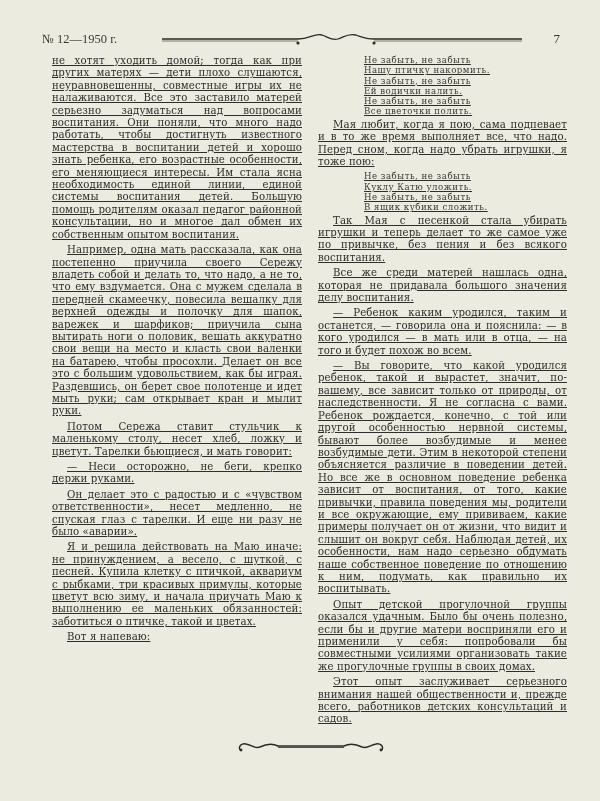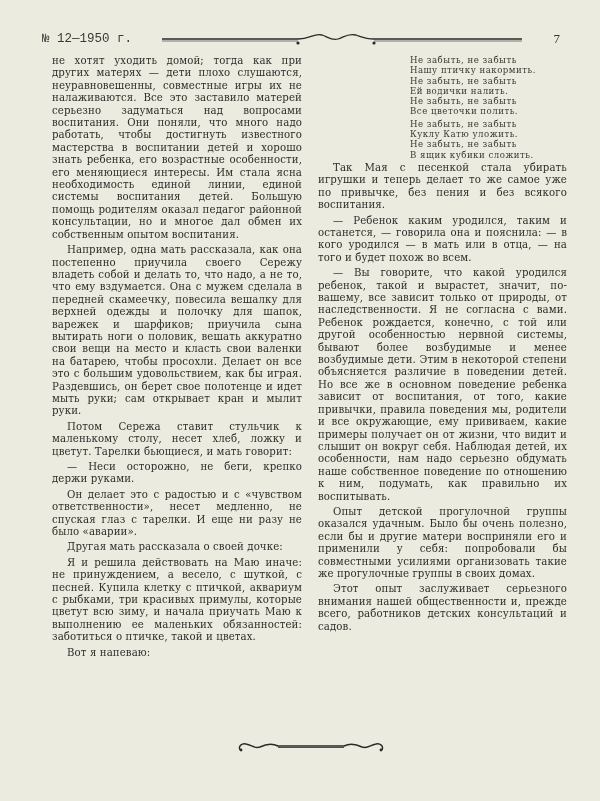"№ 12—1950 г." .issue { font-family: Liberation Mono, monospace -> Liberation Serif, serif }
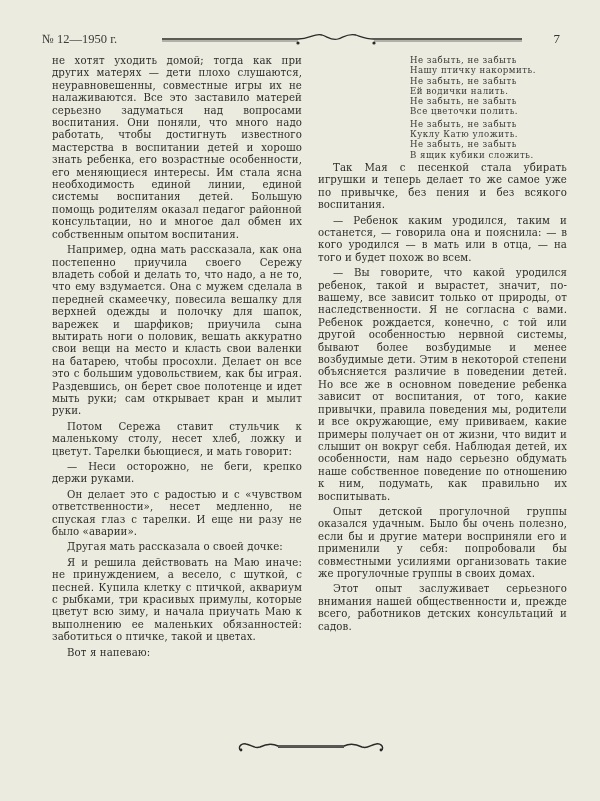"не хотят уходить домой; тогда" .col { text-decoration: none -> underline }
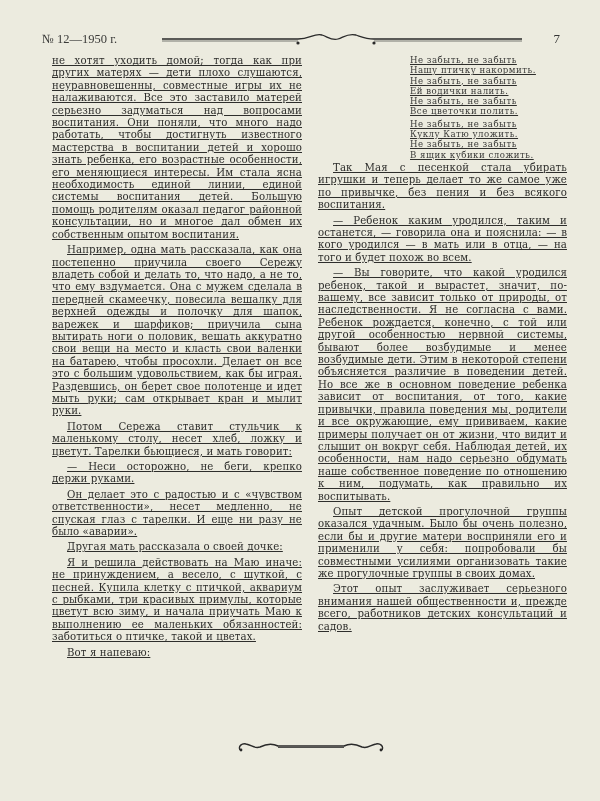"Не забыть, не забыть" .poem { margin: 0 0 2px 92px -> 0 0 2px 46px }
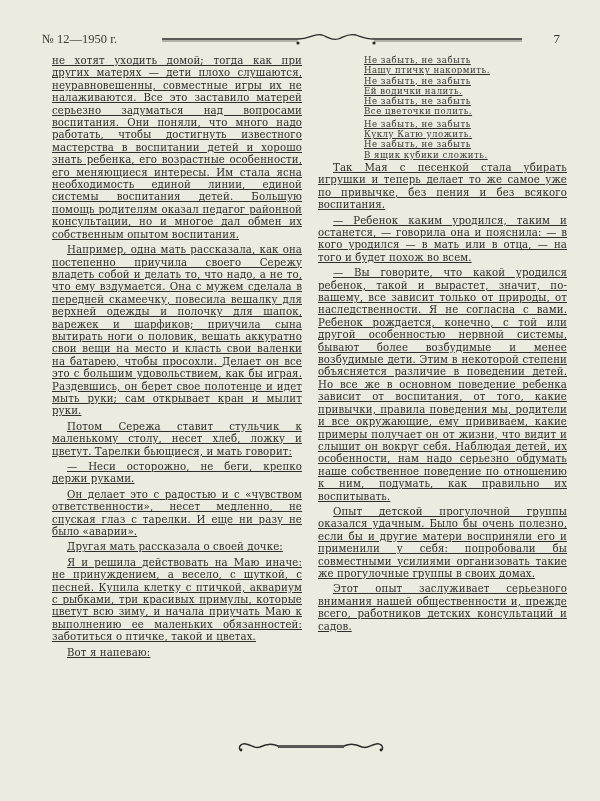"Мая любит, когда я пою," p { html: none -> <p>Мая любит, когда я пою, сама подпевает и в то же время выполняет все, что надо. Перед сном, когда надо убрать игрушки, я тоже пою:</p> }
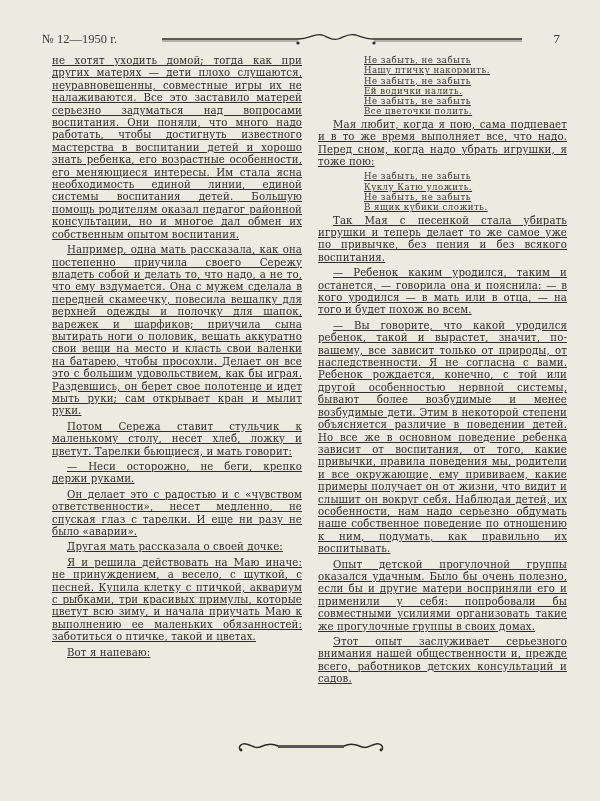"Все же среди матерей нашлась" p { html: none -> <p>Все же среди матерей нашлась одна, которая не придавала большого значения делу воспитания.</p> }
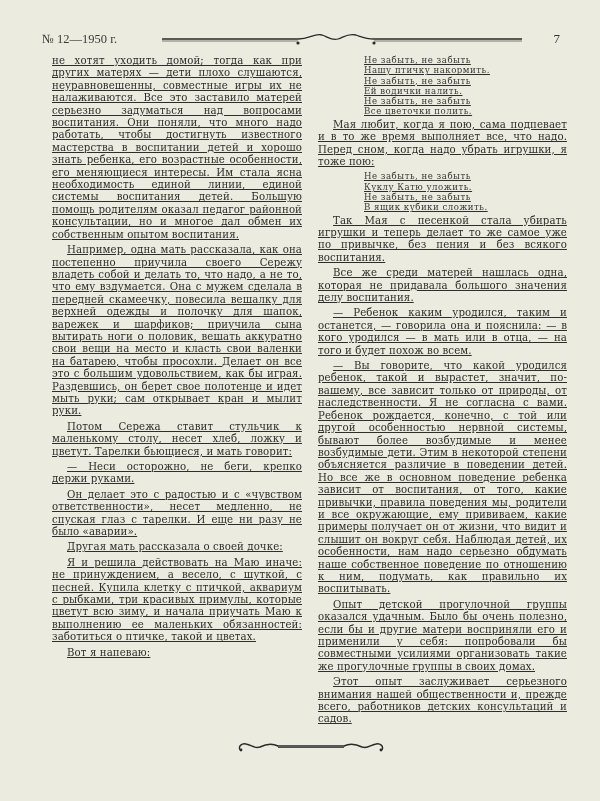"Другая мать рассказала о своей" p { html: <p>Другая мать рассказала о своей дочке:</p> -> none }
